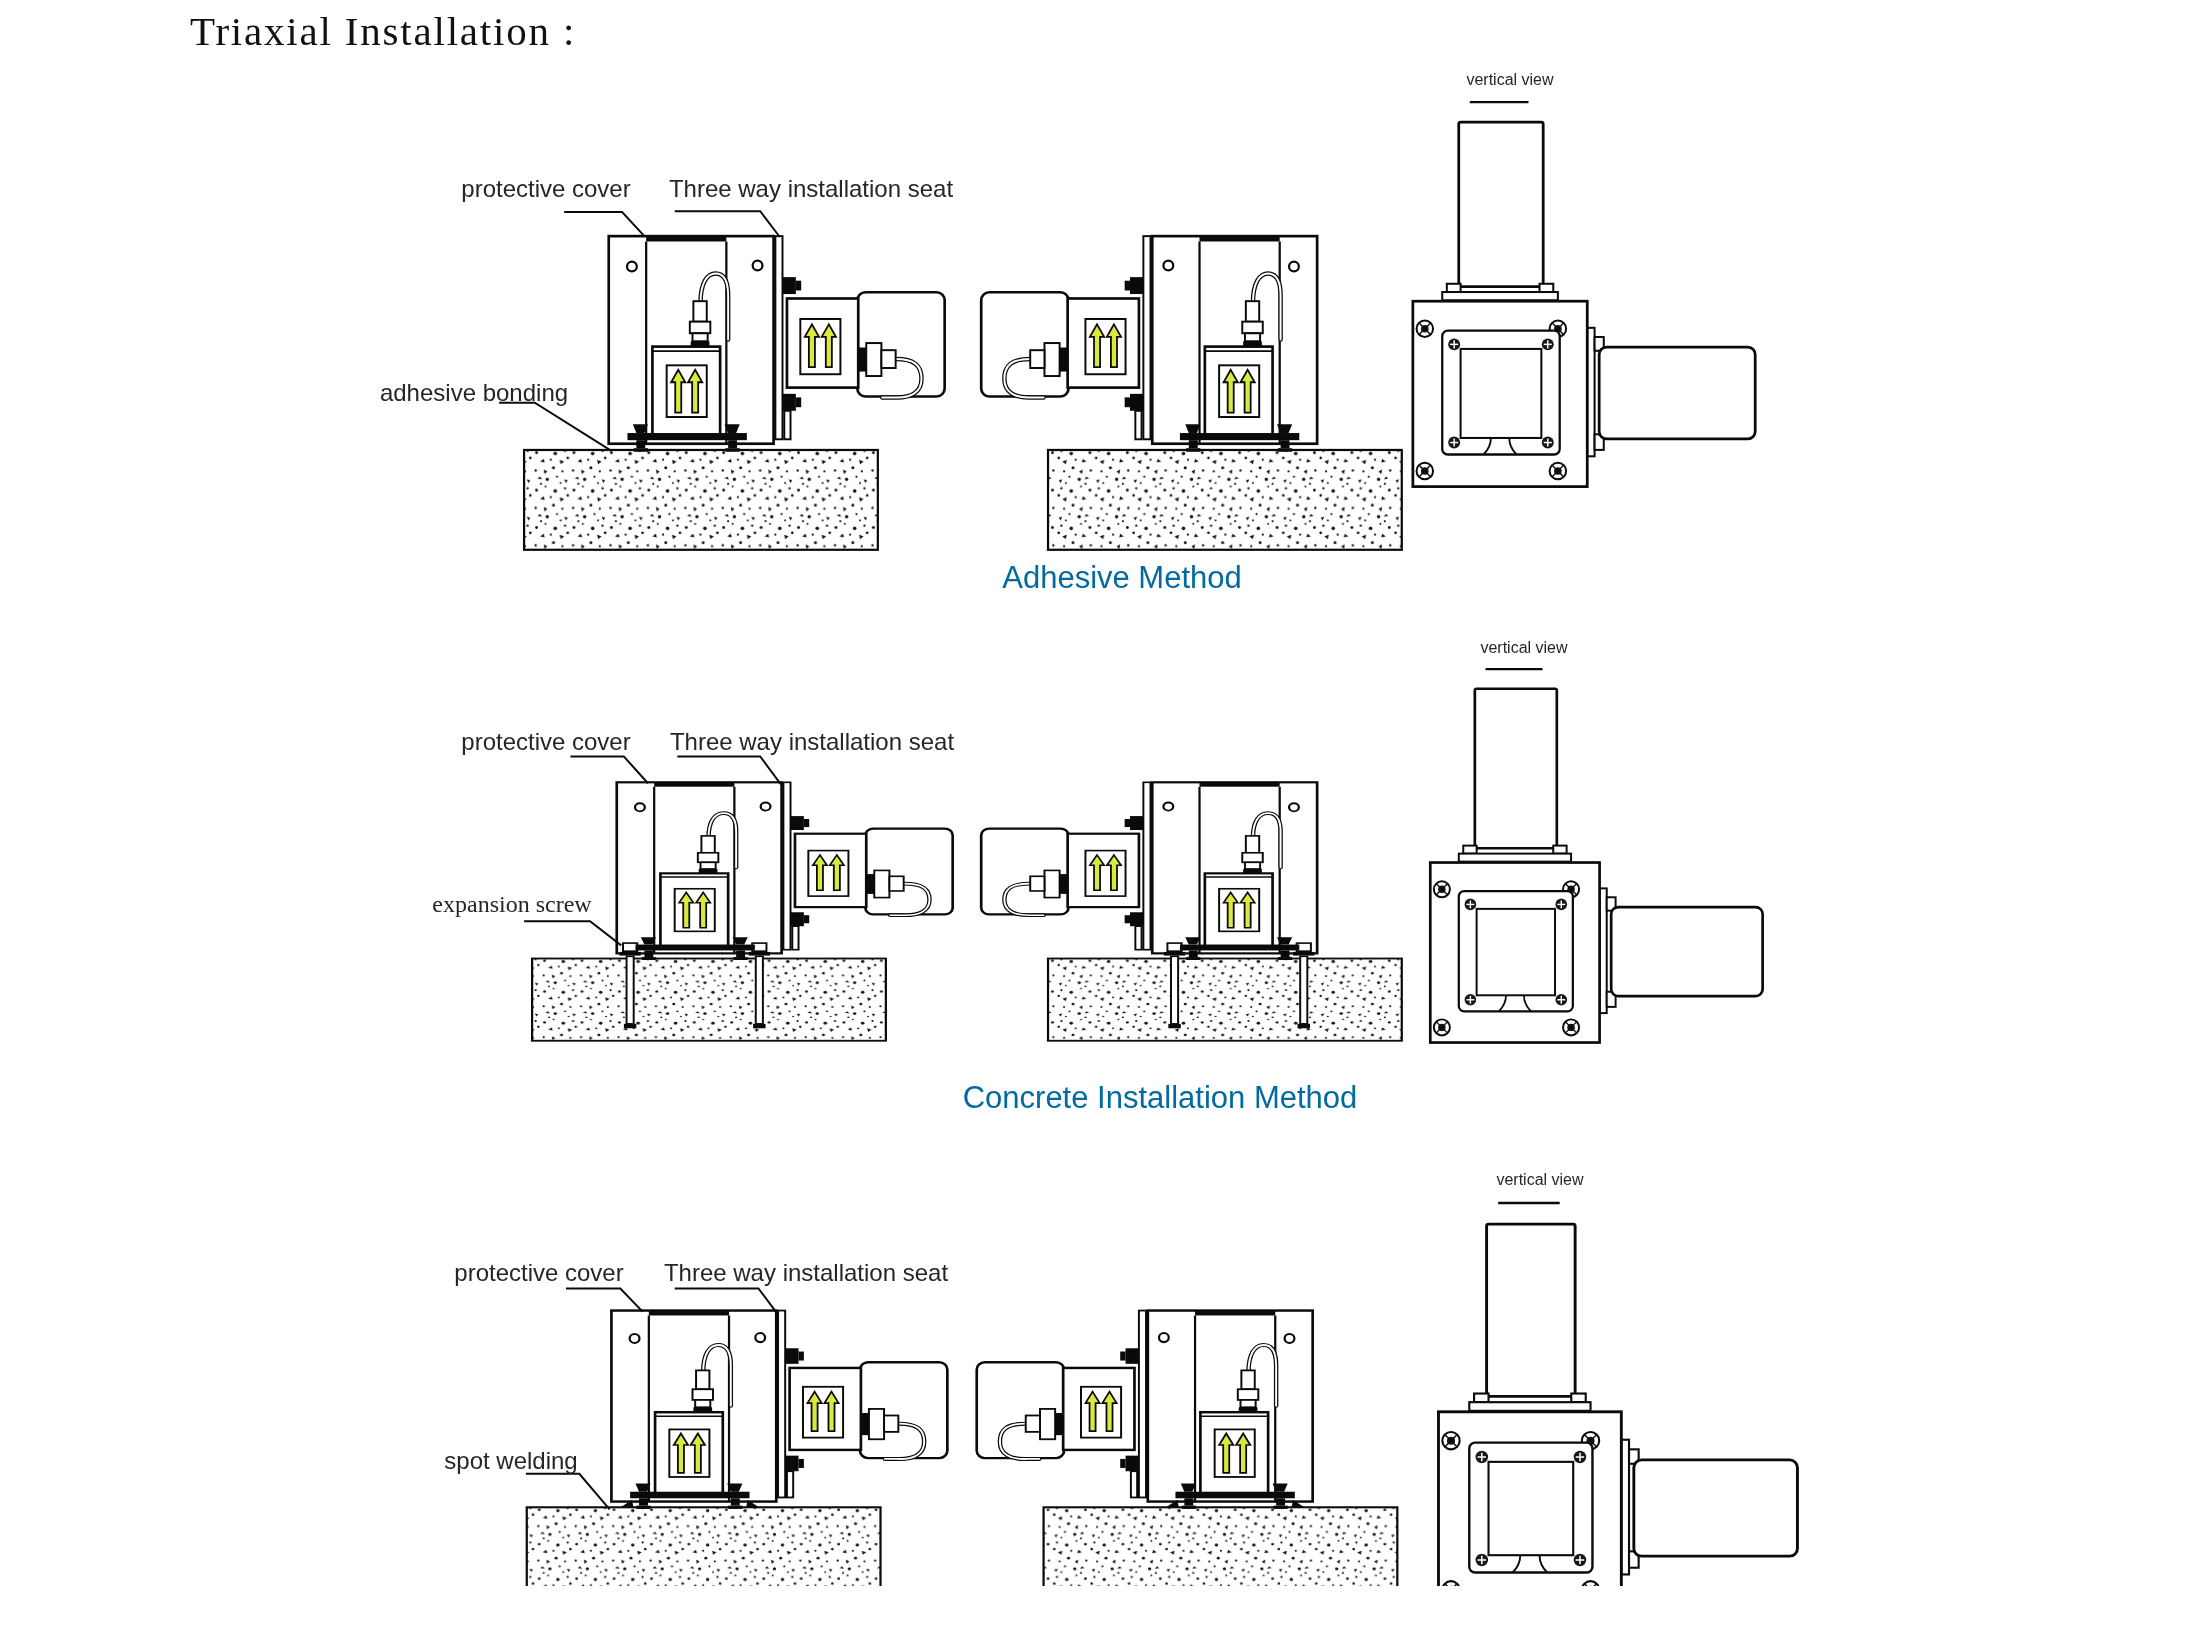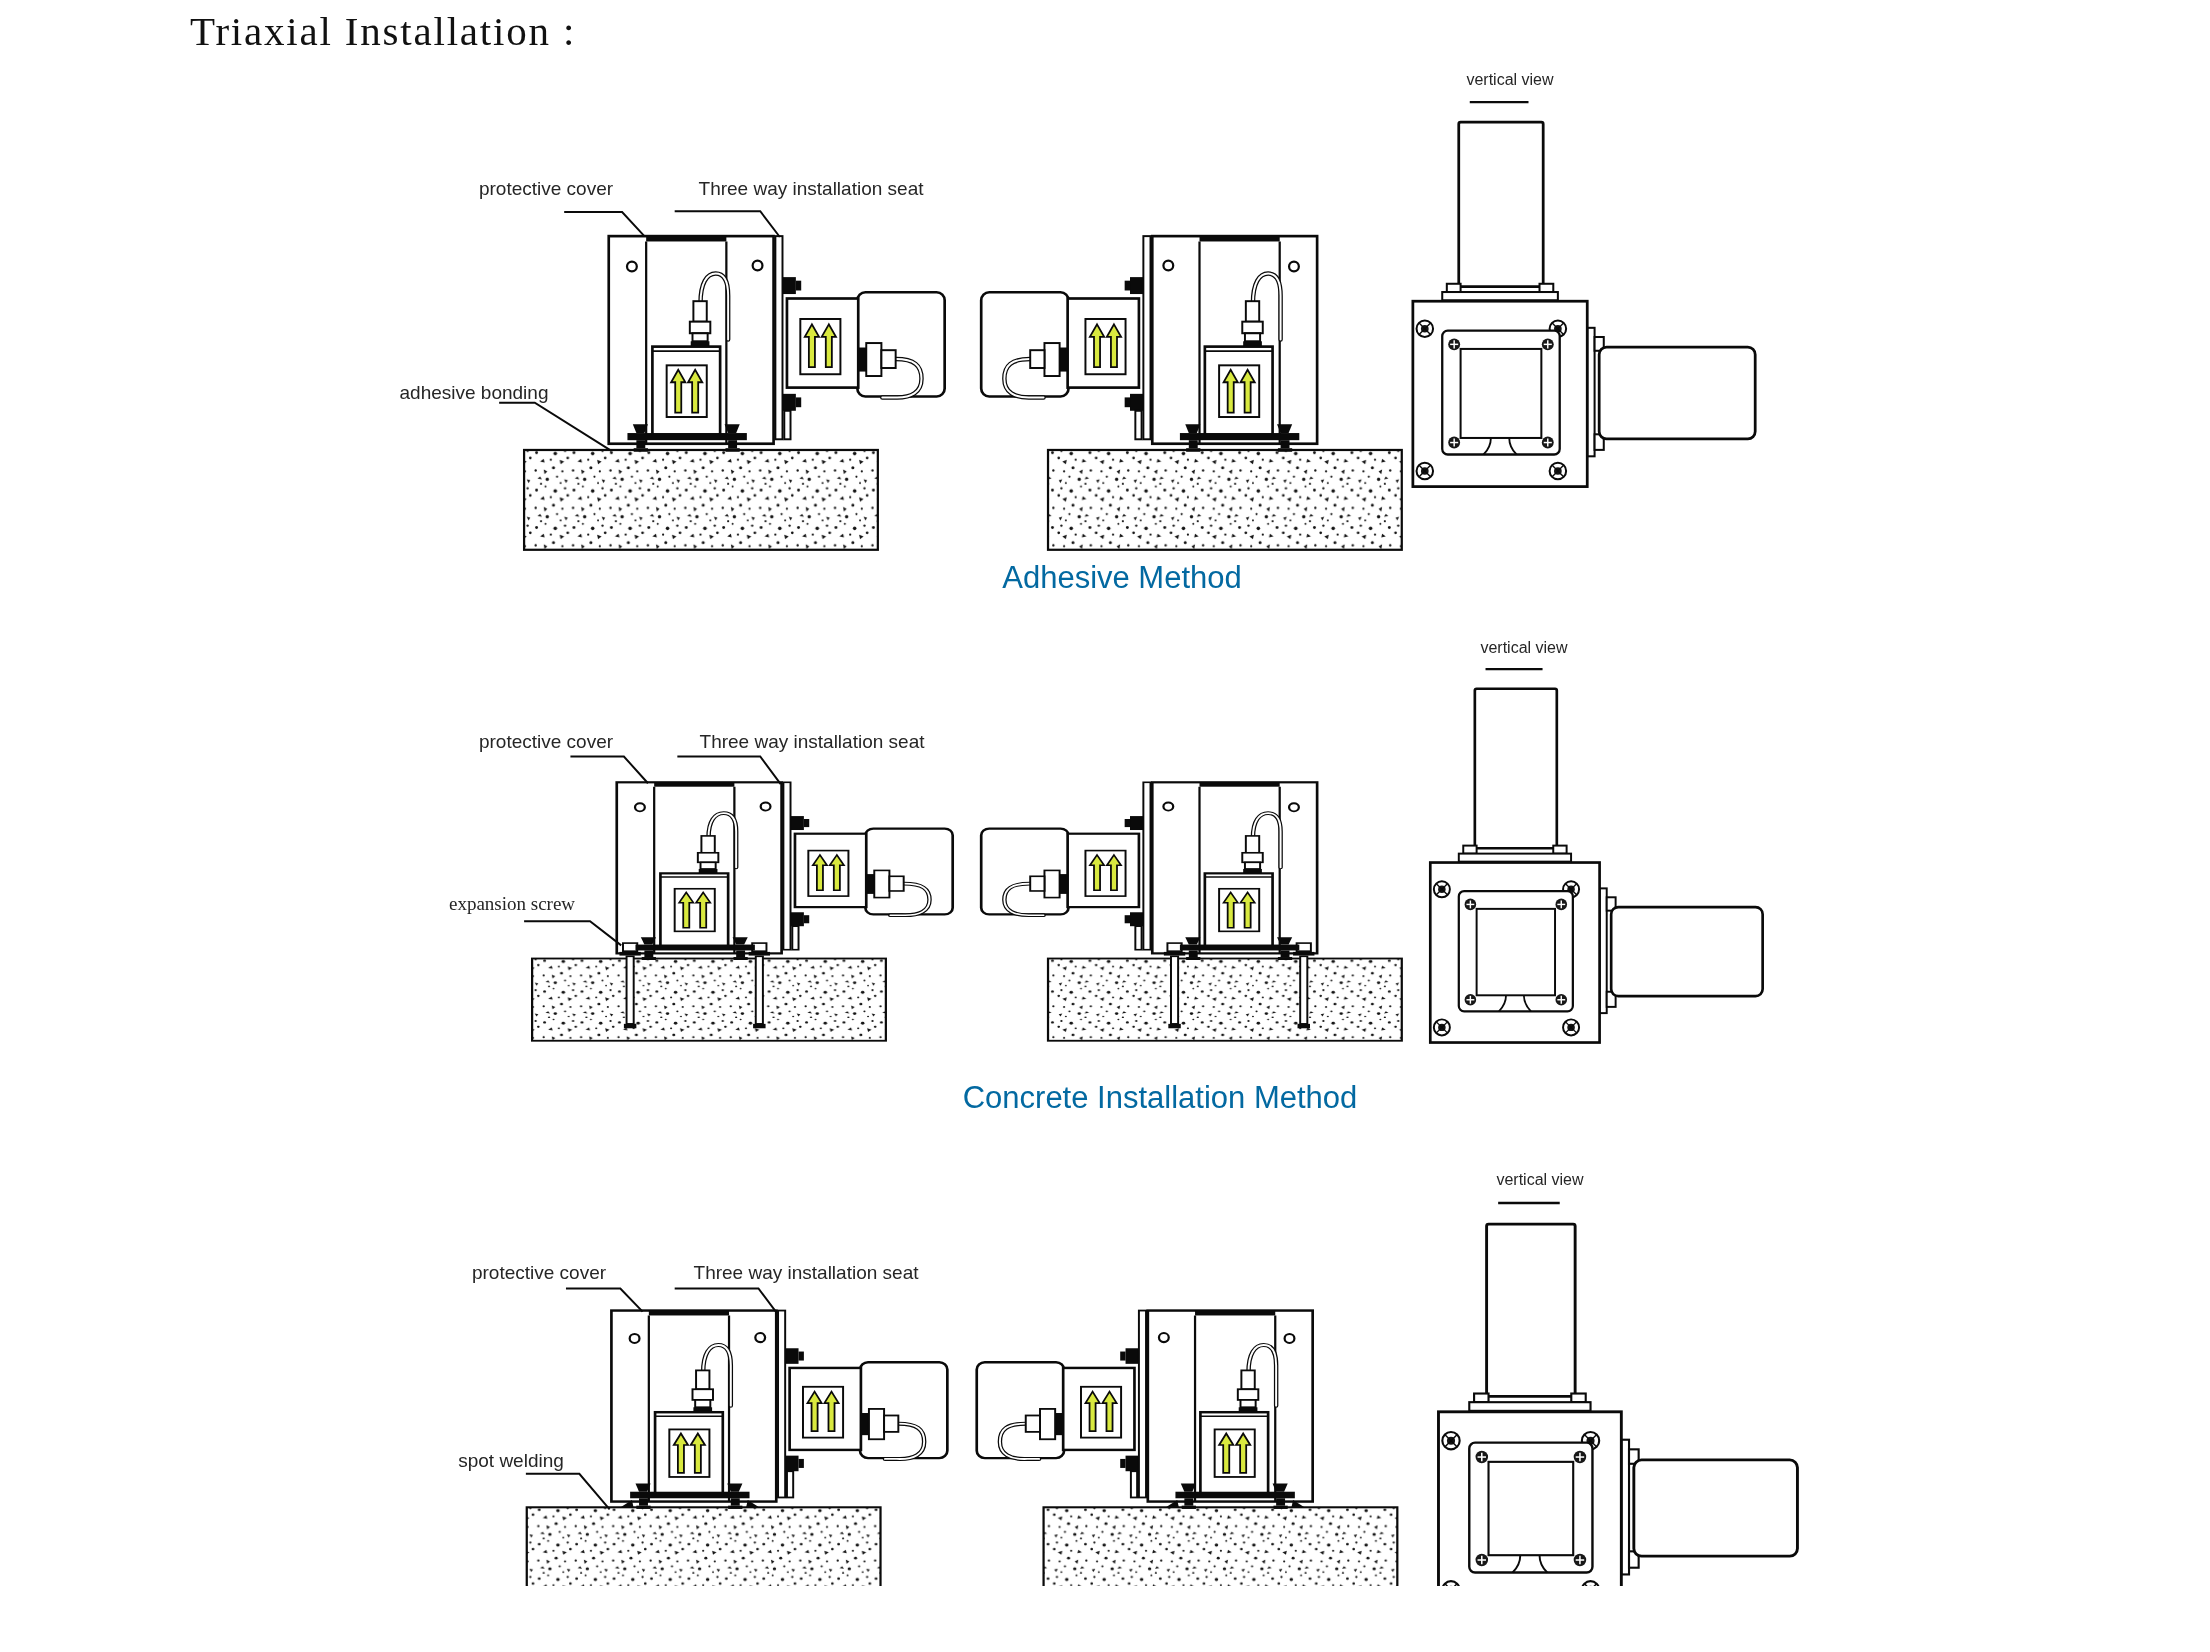"protective cover" .lbl { font-size: 19px -> 24px }
